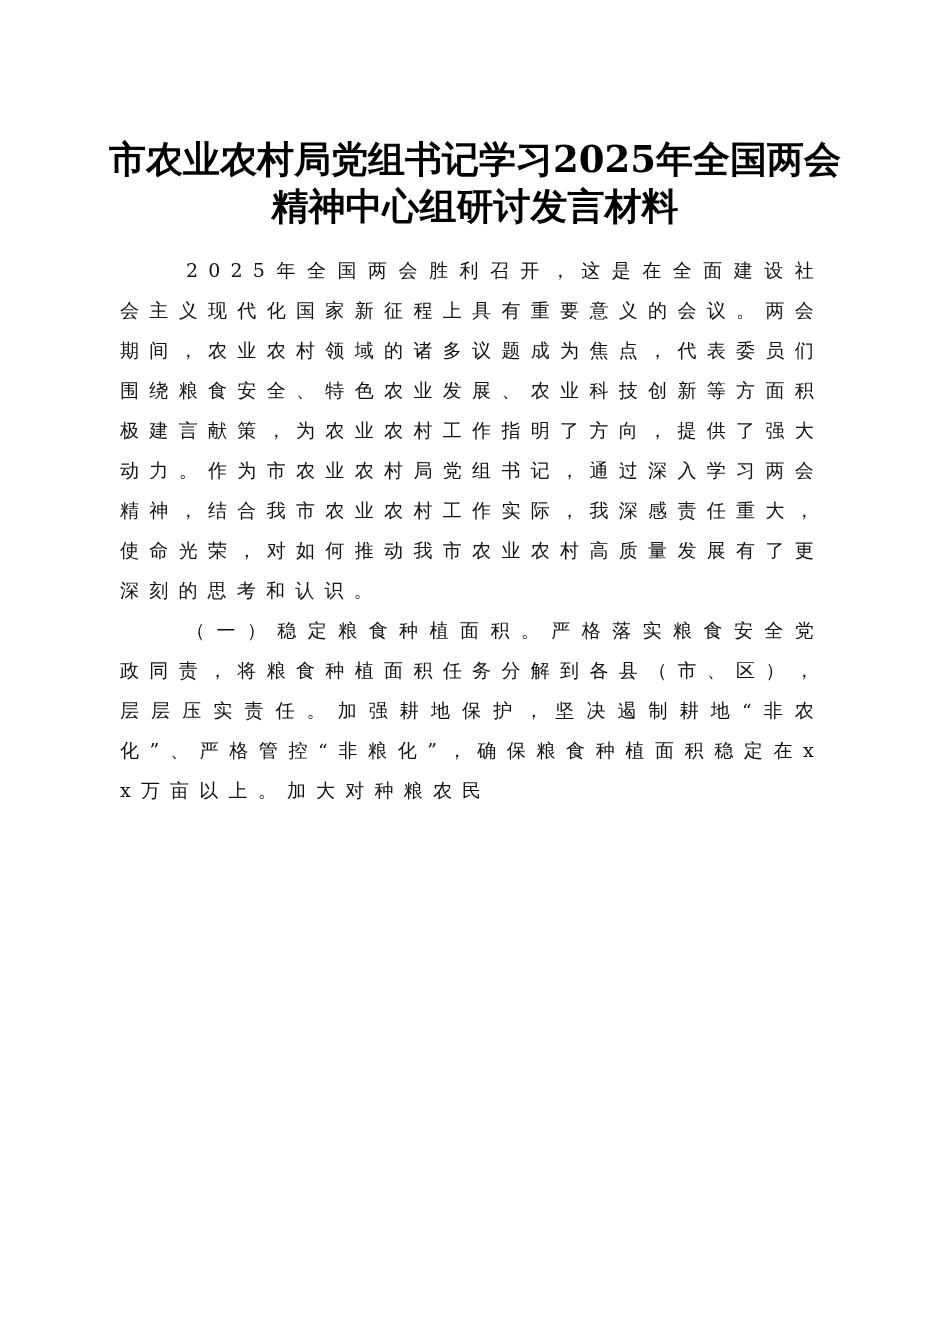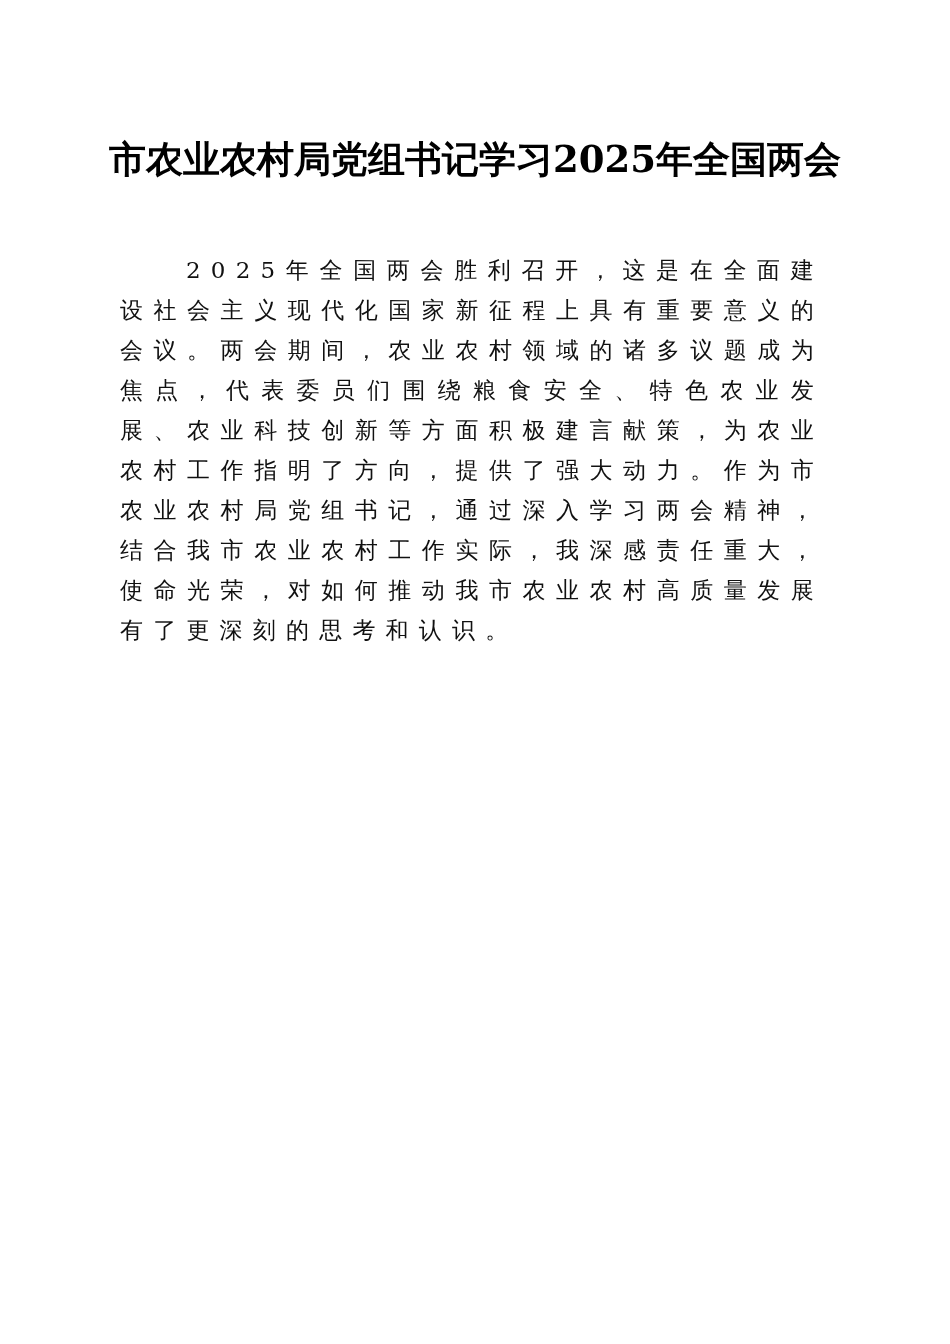"精神中心组研讨发言材料" span.line { html: none -> <span>精神中心组研讨发言材料</span> }
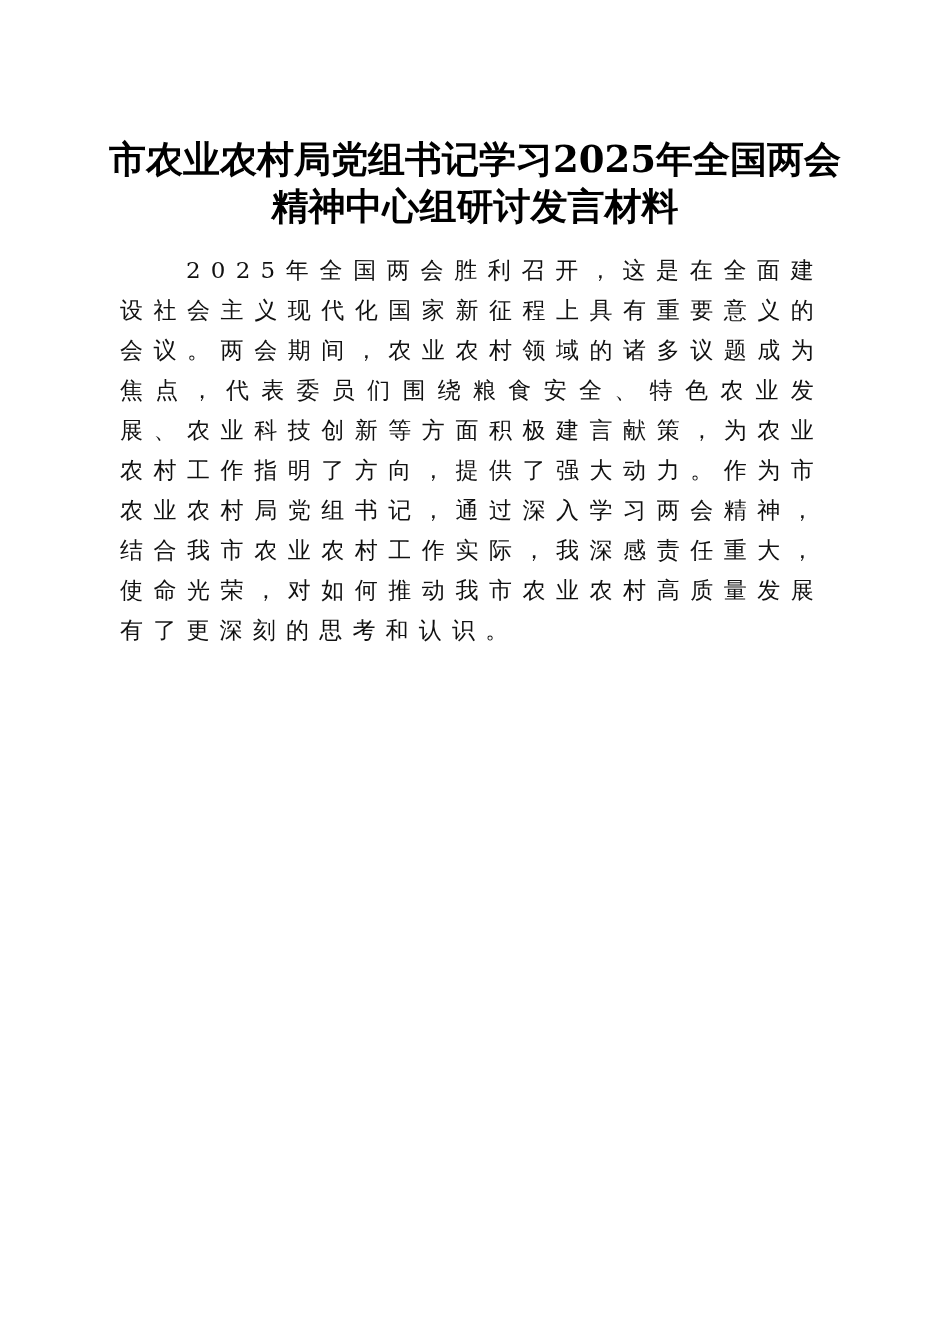"2025年全国两会胜利召开，这是在全面建设社会主义现代化国家新征程上具有重要意义" .body { font-size: 23px -> 19px }
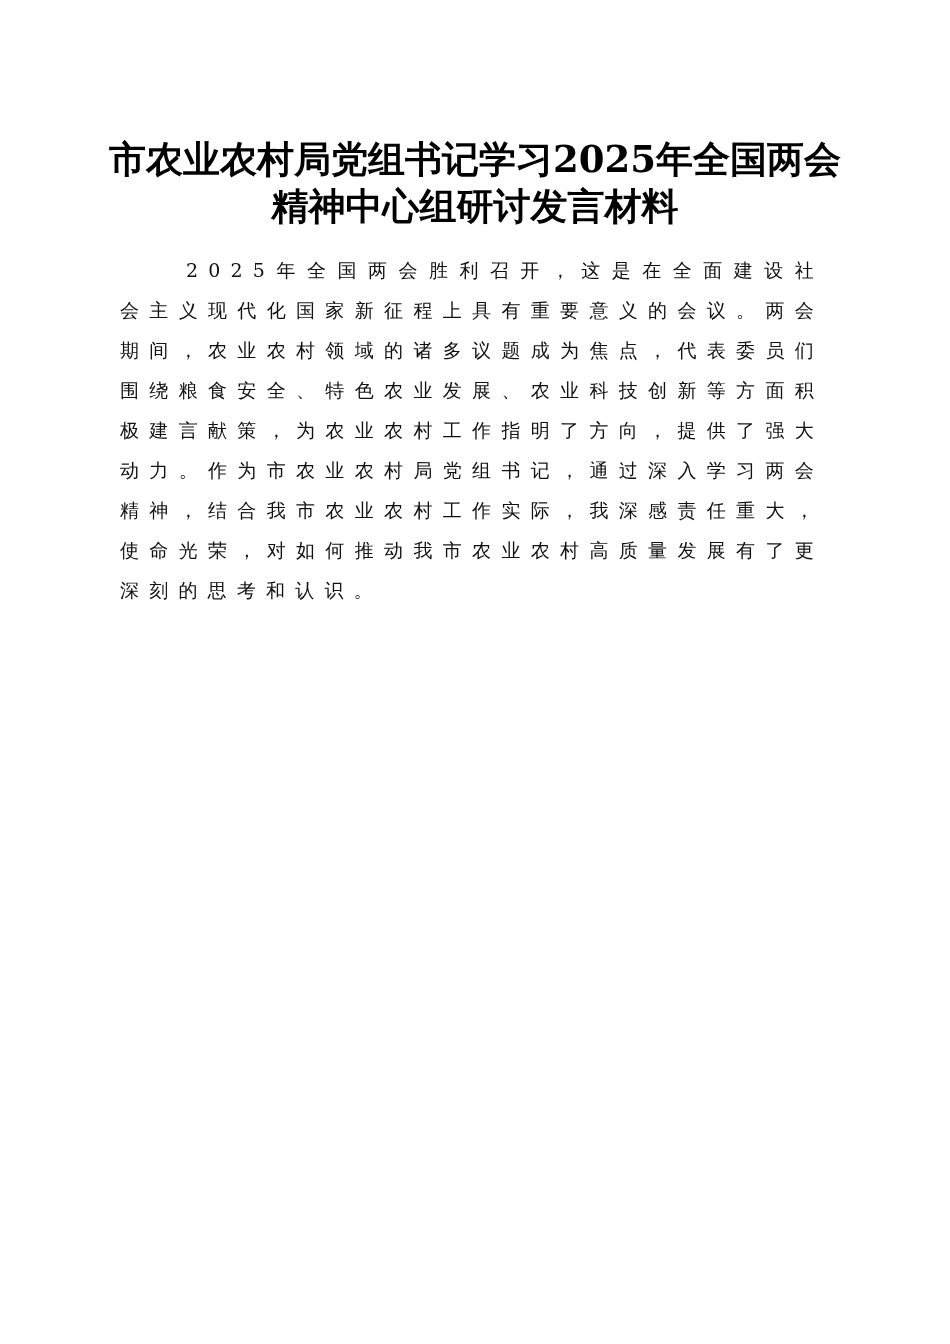"（一）稳定粮食种植面积。严格落实粮食安全党政同责，将粮食种植面积任务分解到各县（" p.para { html: none -> <p>（一）稳定粮食种植面积。严格落实粮食安全党政同责，将粮食种植面积任务分解到各县（市、区），层层压实责任。加强耕地保护，坚决遏制耕地“非农化”、严格管控“非粮化”，确保粮食种植面积稳定在xx万亩以上。加大对种粮农民</p> }
